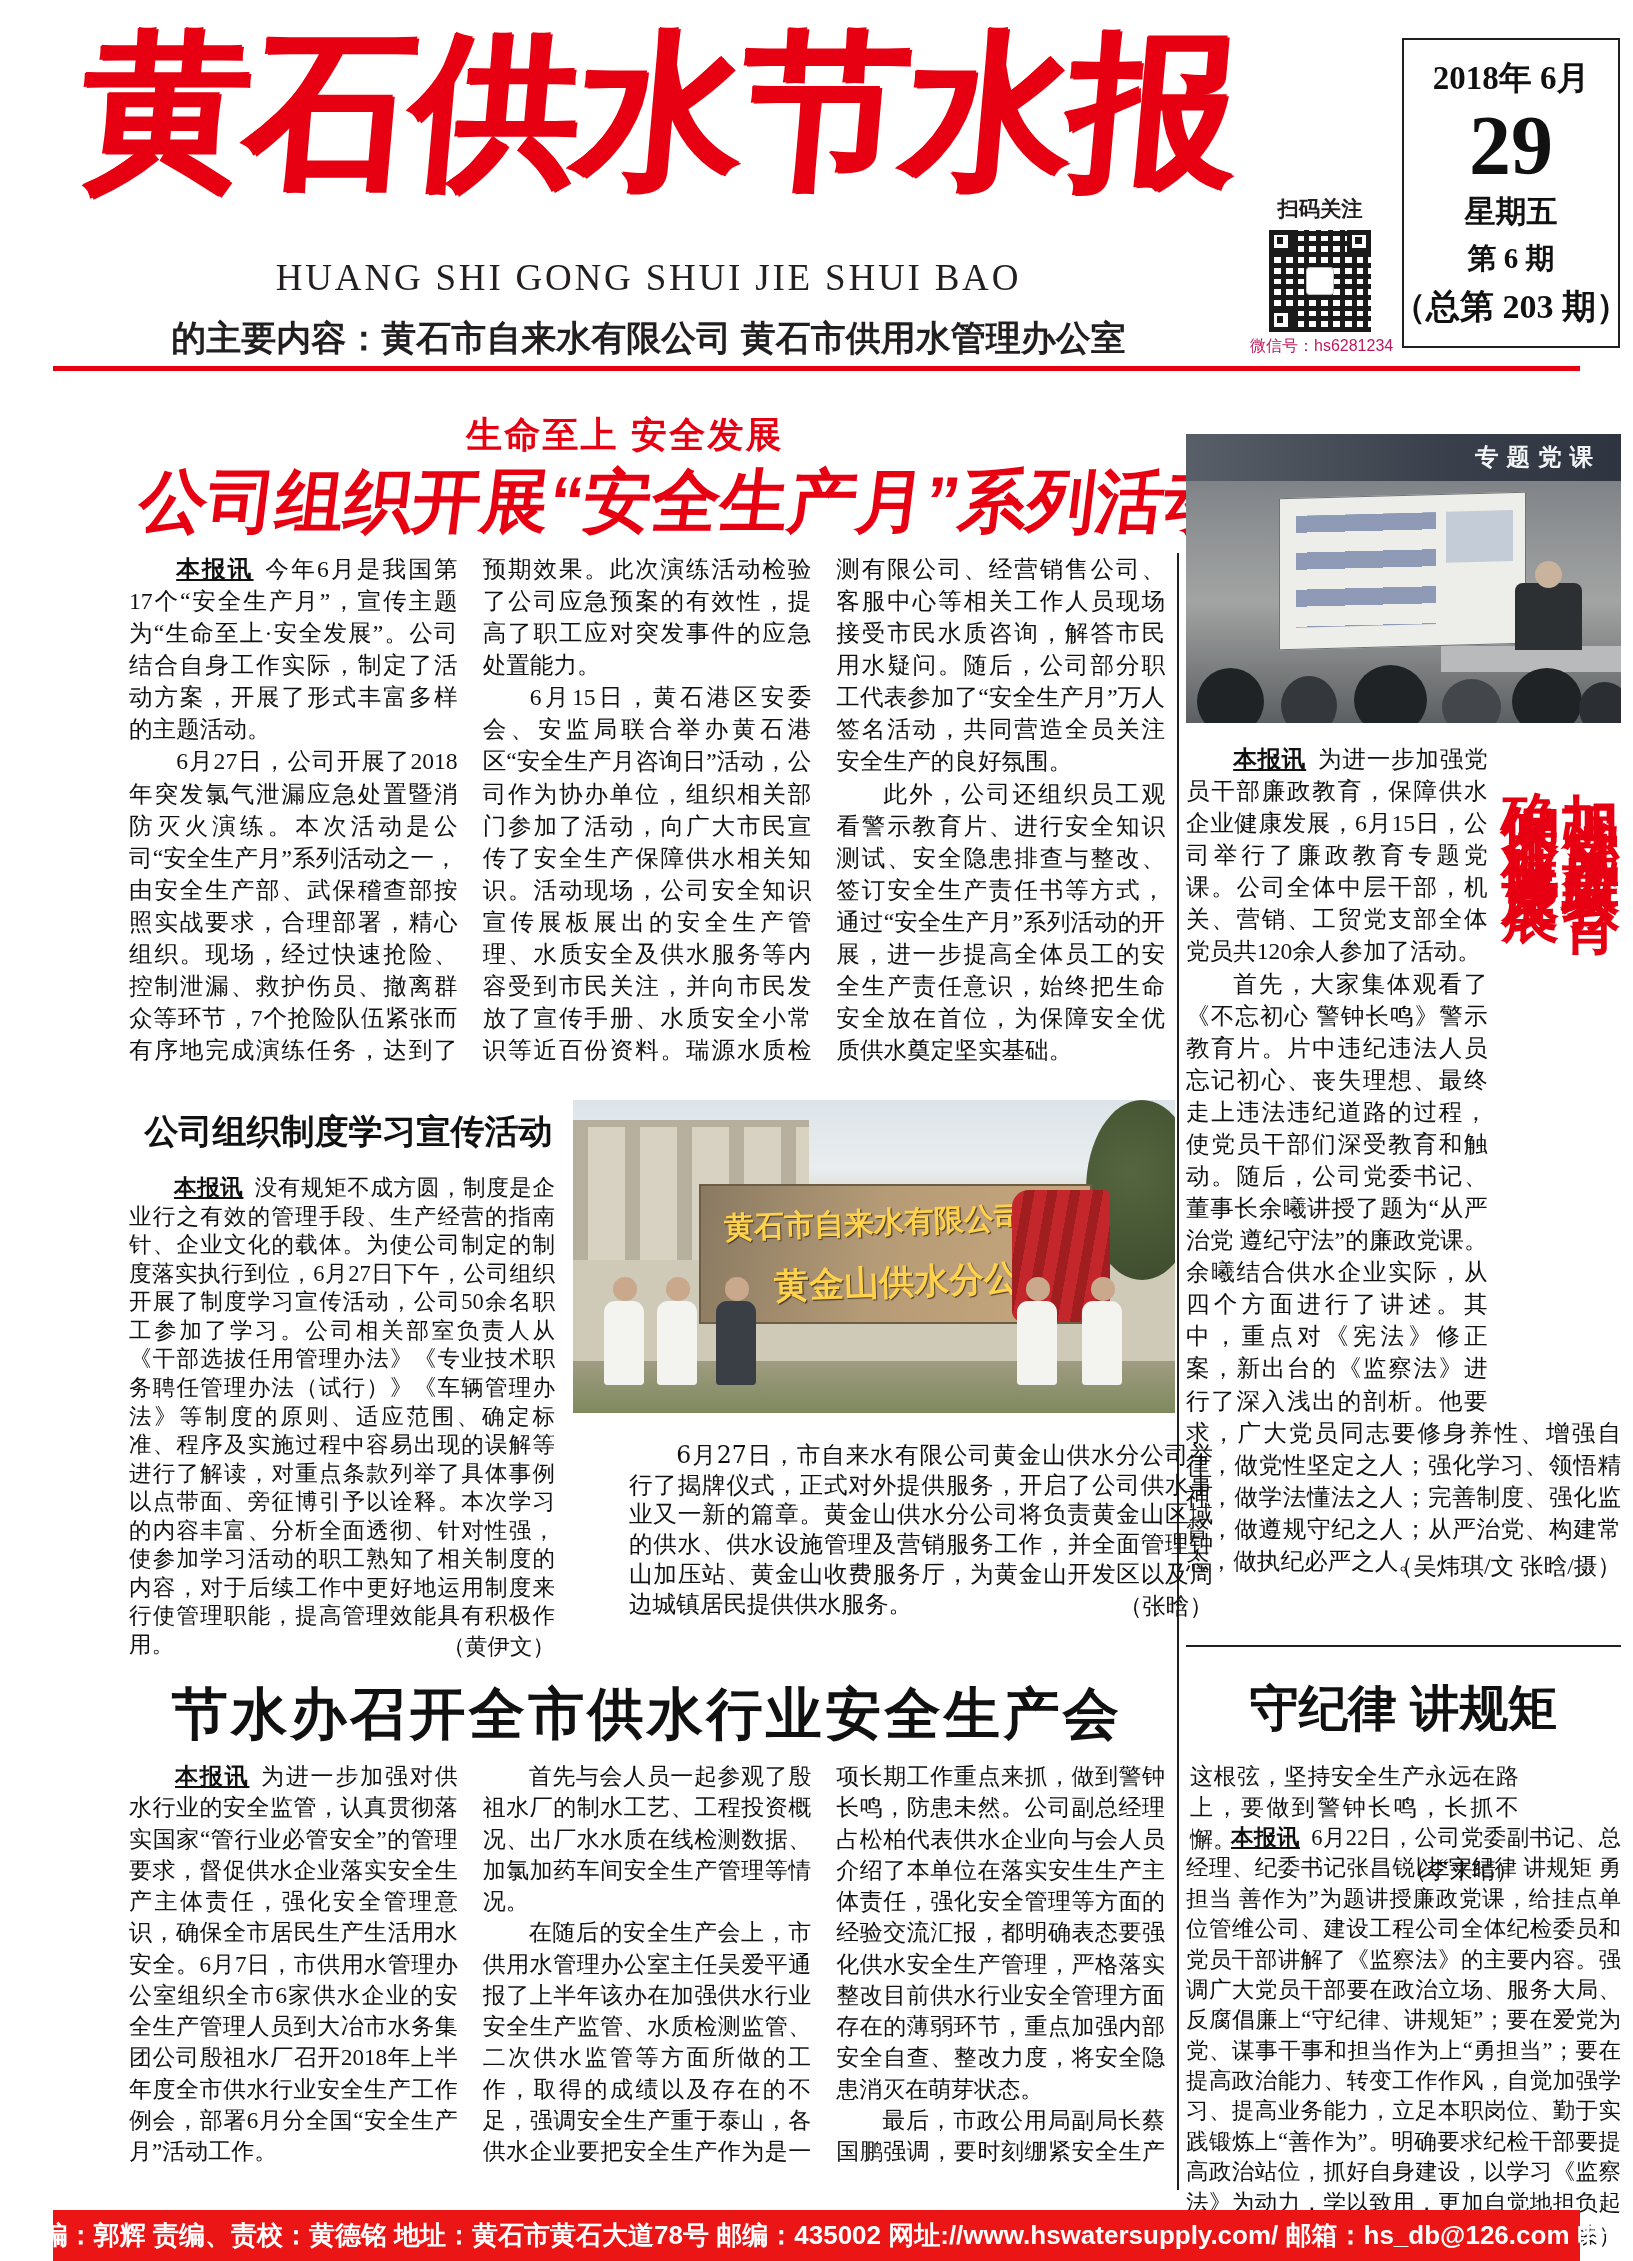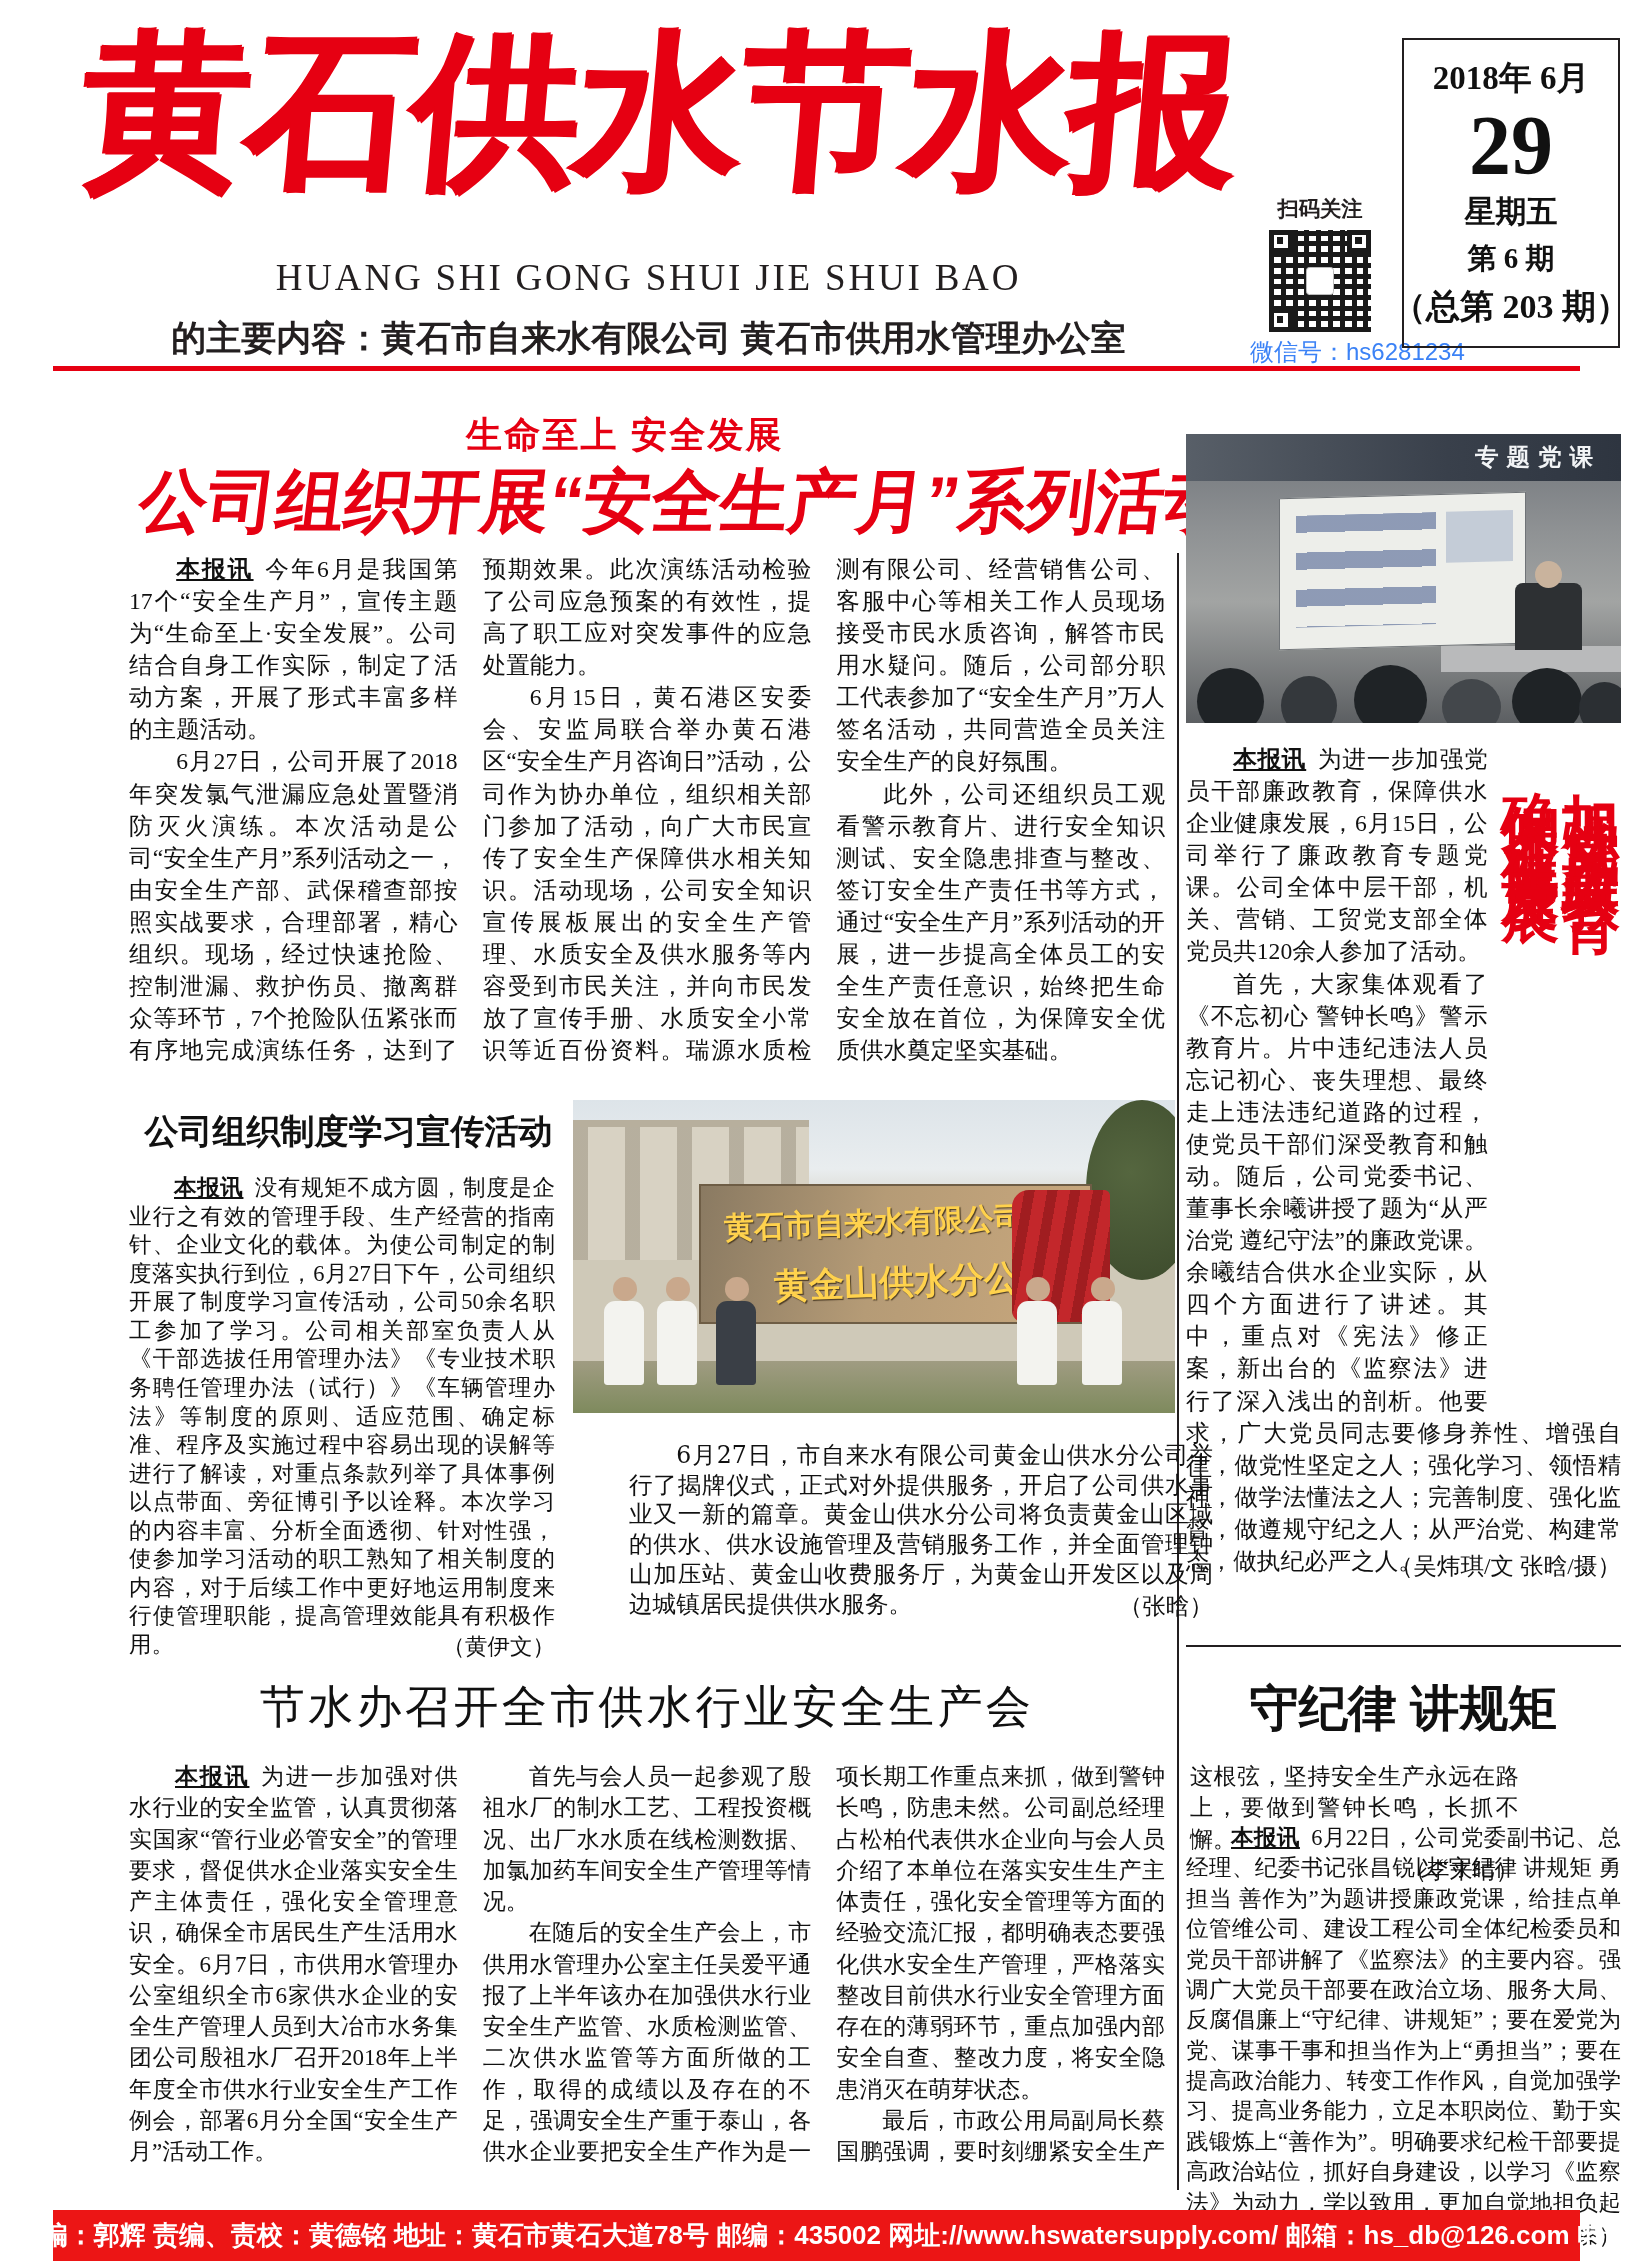"微信号：hs6281234" .qr-wechat { color: #3b82f6 -> #be185d; font-size: 24px -> 16px }
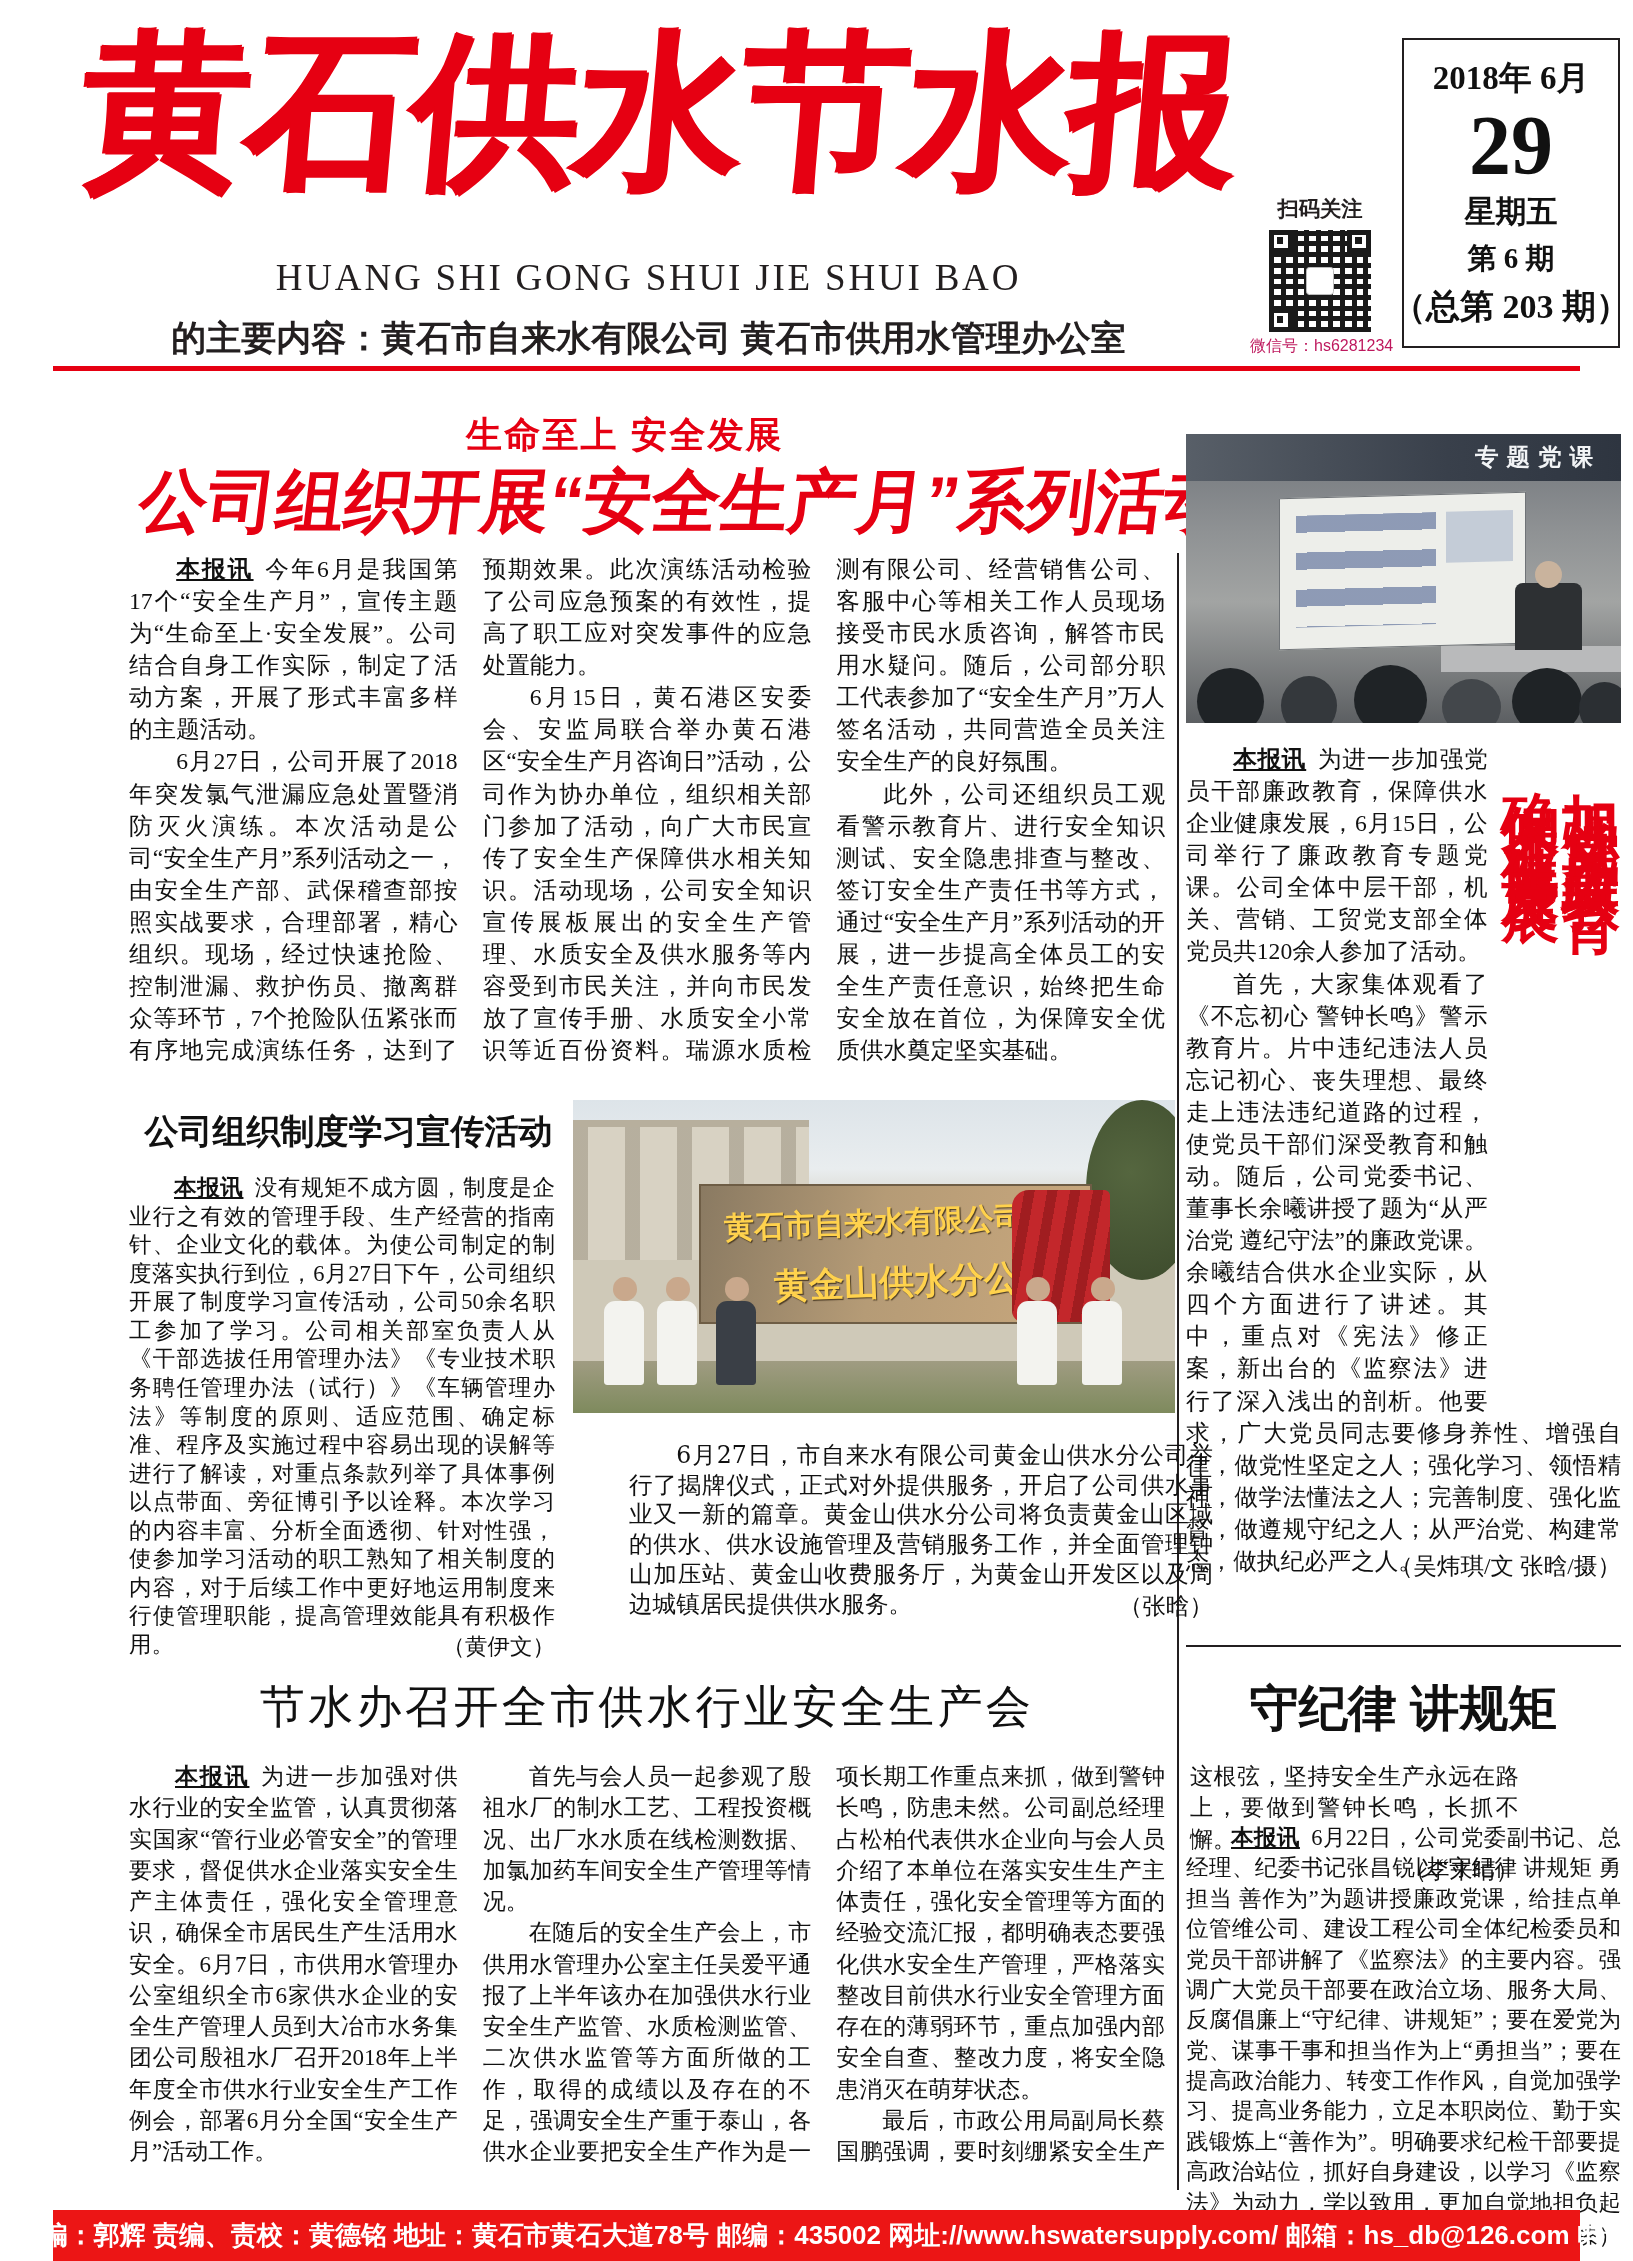"节水办召开全市供水行业安全生产会" .headline-meeting { font-size: 45px -> 56px; font-weight: 400 -> 700 }
